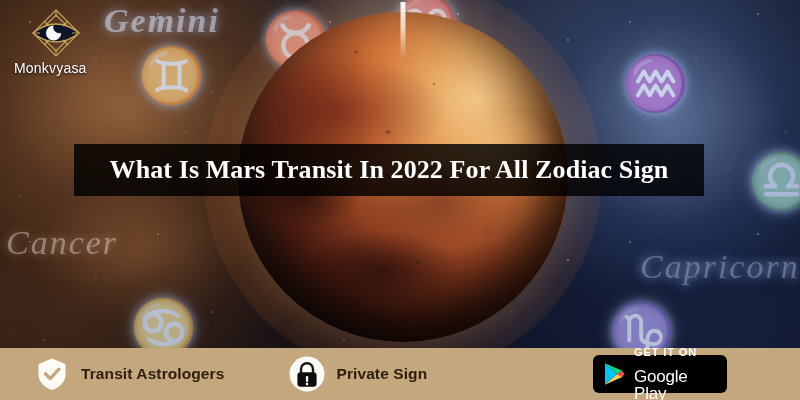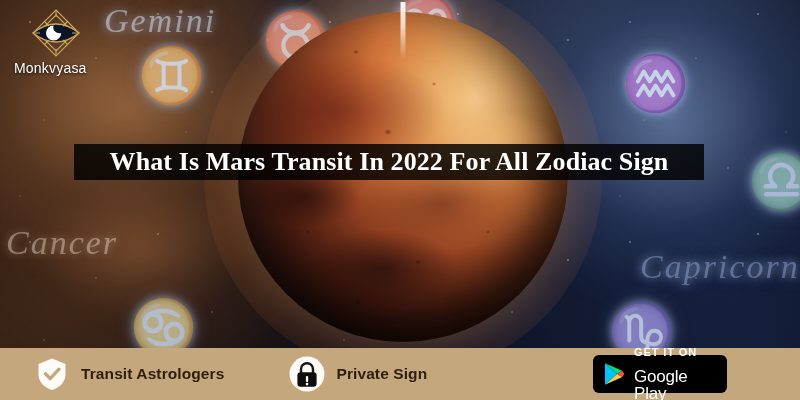"Gemini" .z-gemini { font-weight: none -> bold }
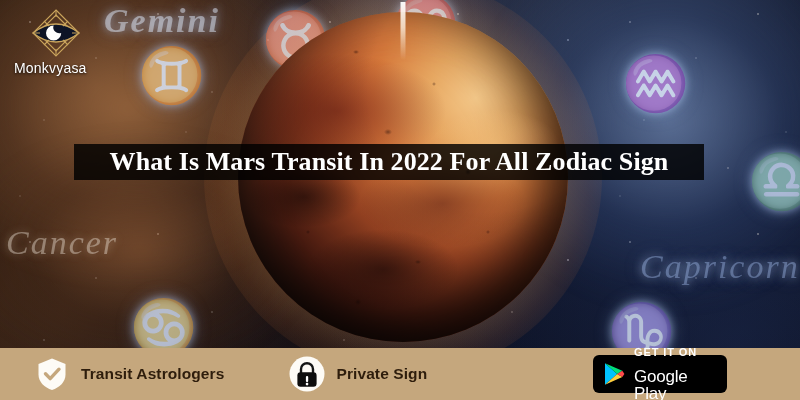"What Is Mars Transit In" .title-bar { height: 36px -> 52px }
